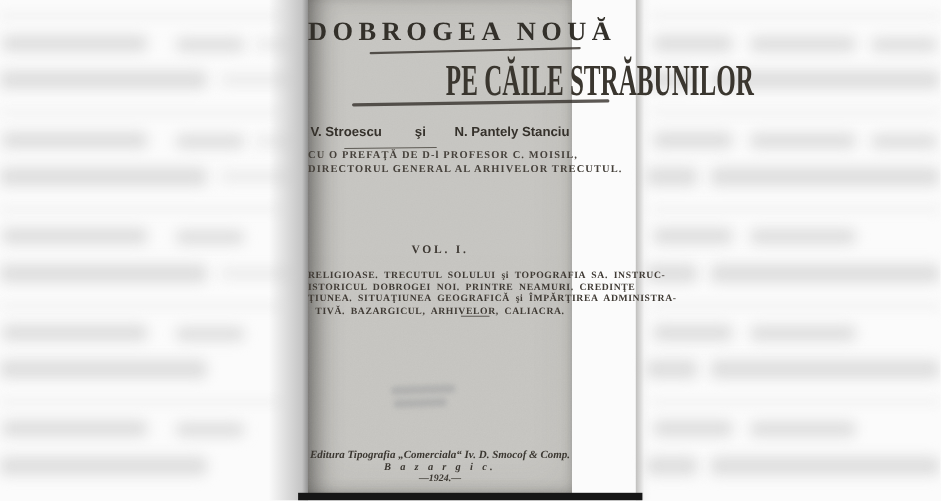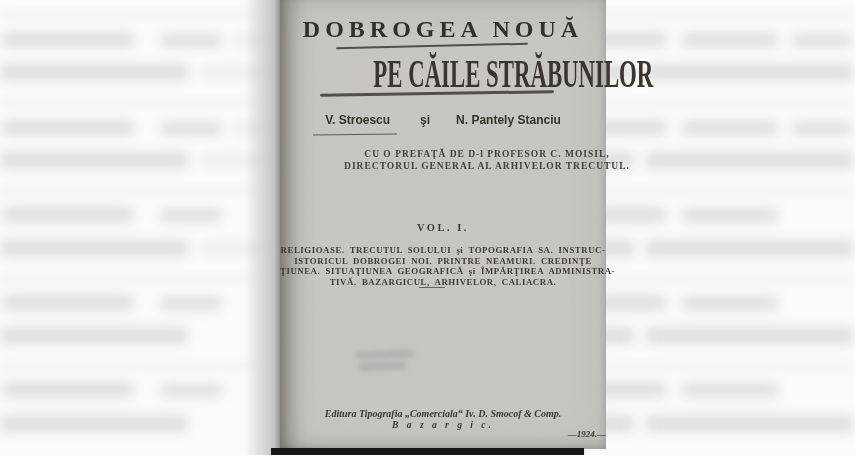"DOBROGEA NOUĂ" .paper { width: 326px -> 240px }
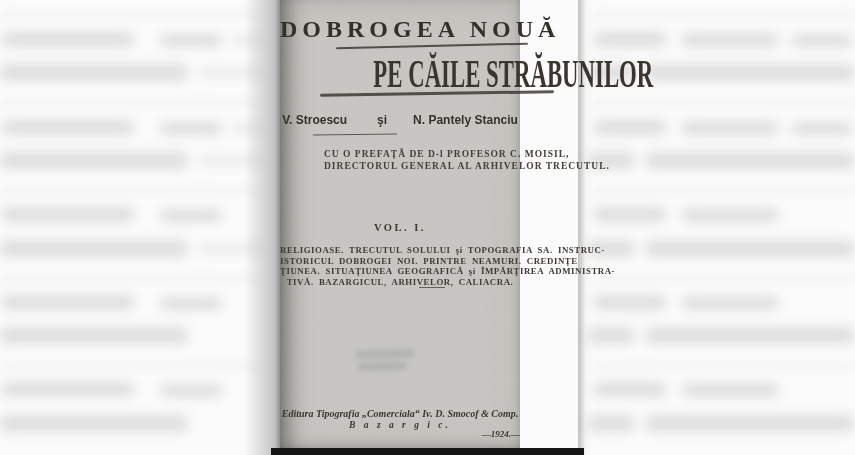"PE CĂILE STRĂBUNILOR" .subtitle-wrap { margin-left: none -> 32px }
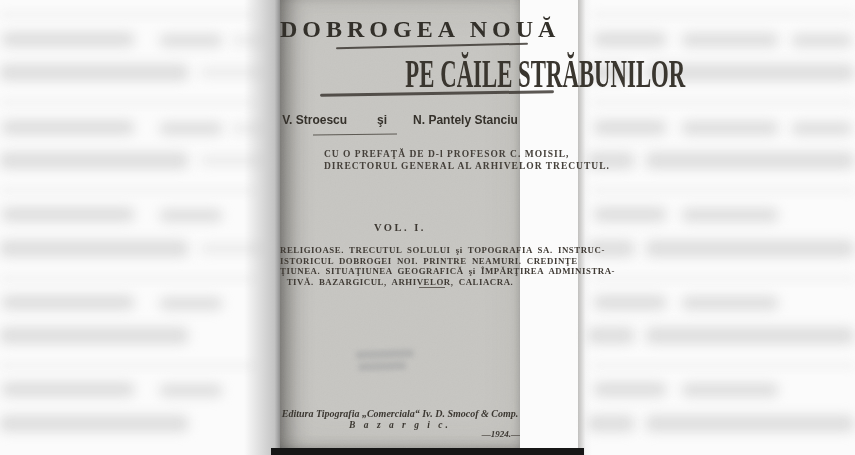"CU O PREFAŢĂ DE D-l" .preface { padding-left: 44px -> none; top: 148px -> 136px }
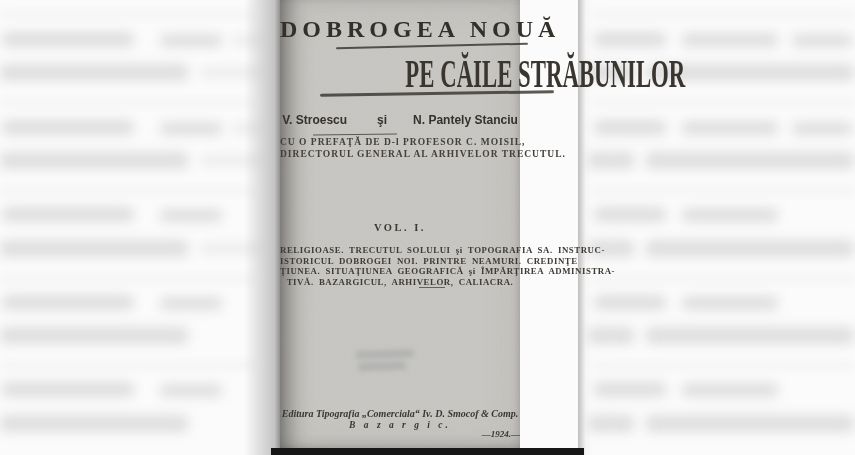"—1924.—" .imprint-3 { text-align: right -> none }
